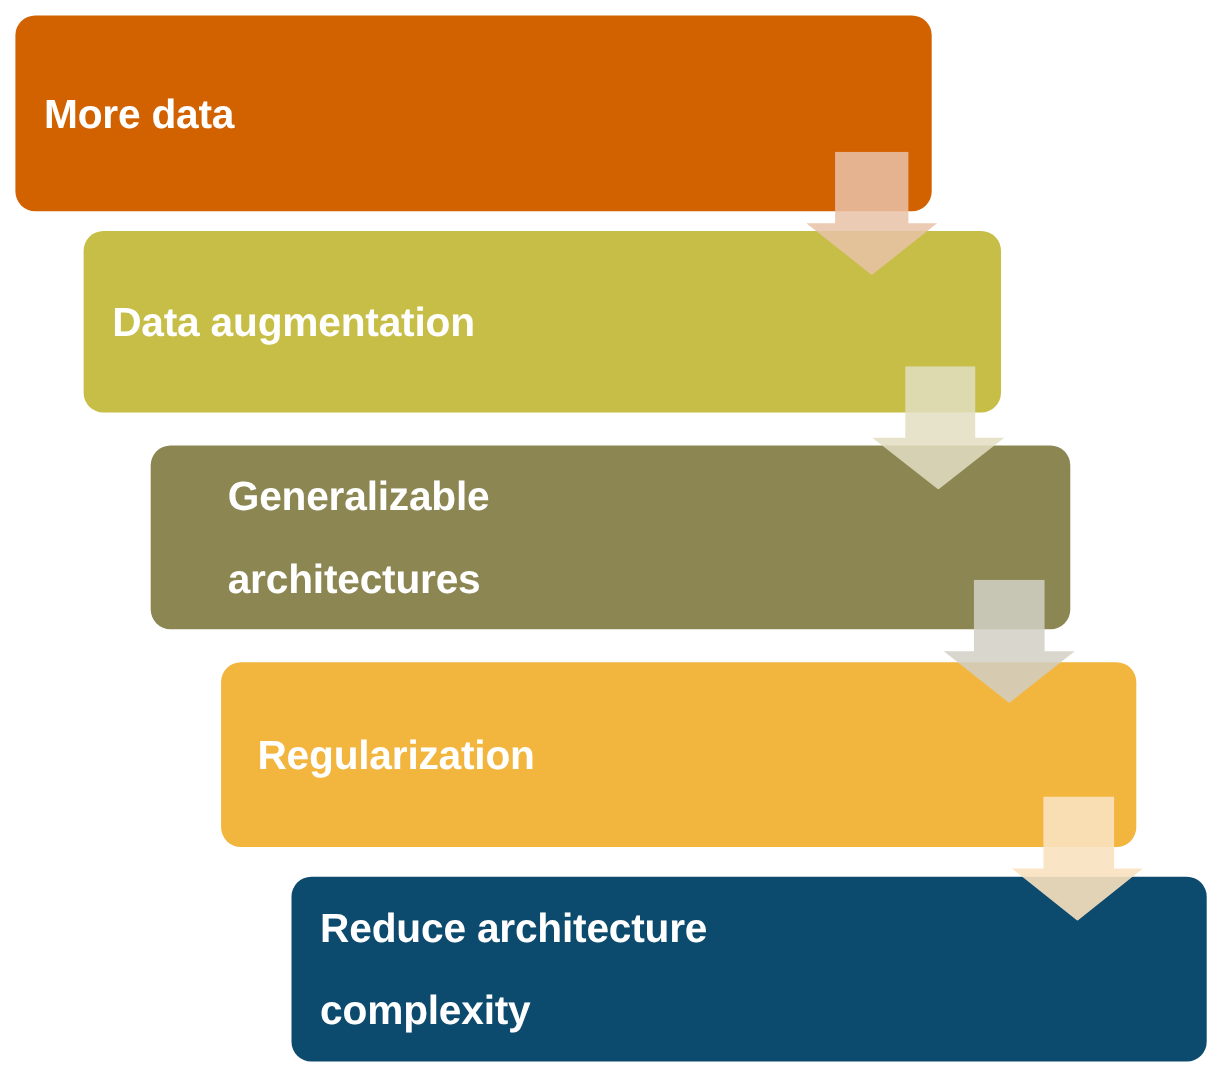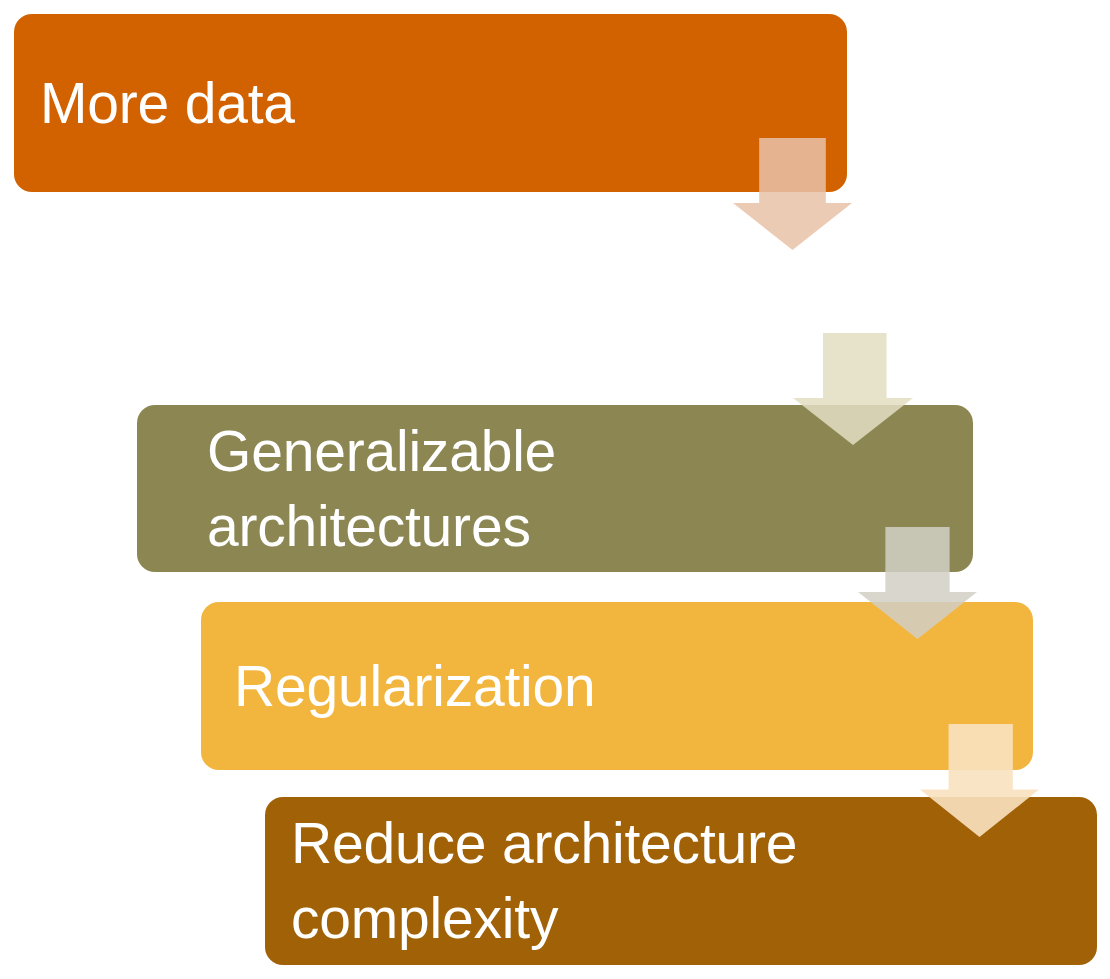"More data" .step-label { font-size: 57px -> 37px; font-weight: 400 -> 700 }
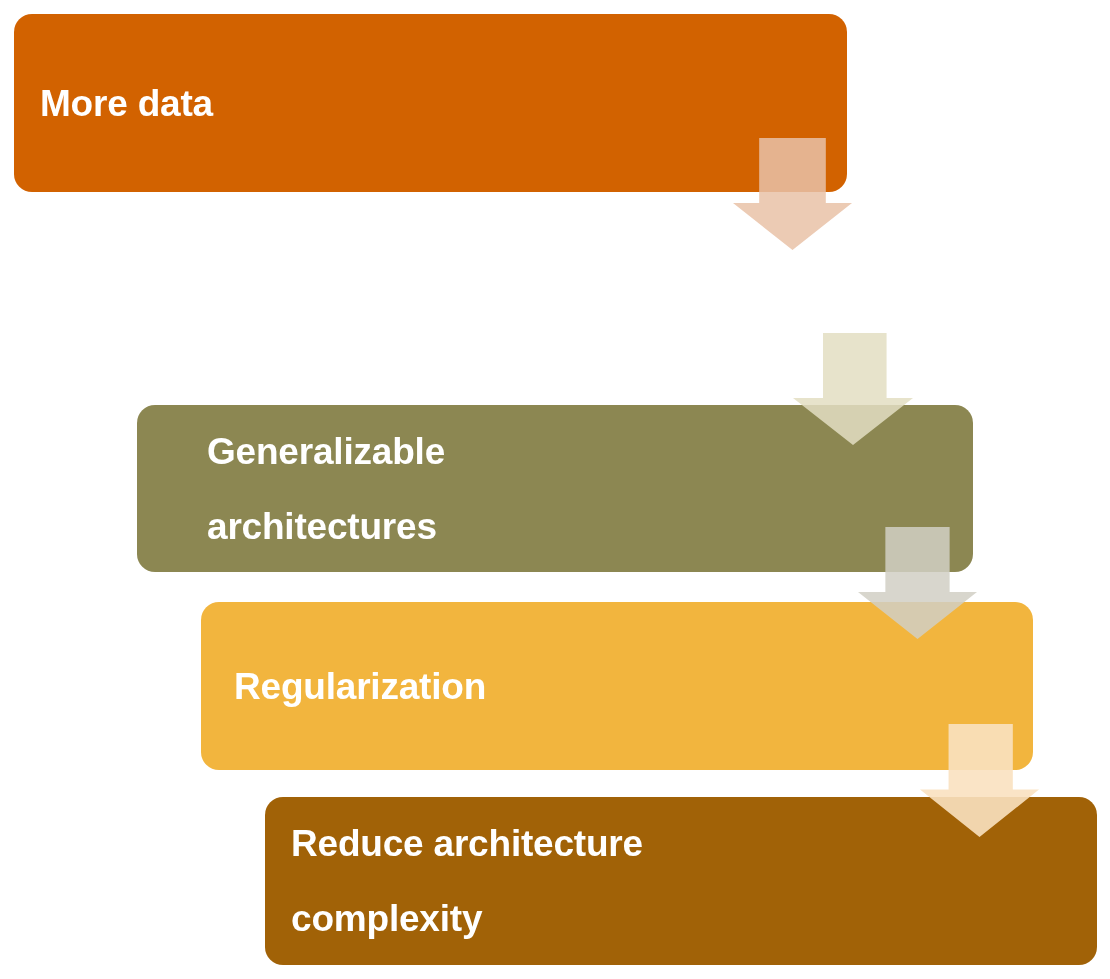"Data augmentation" div.step-box { html: none -> <div> <span>Data augmentation</span> </div> }
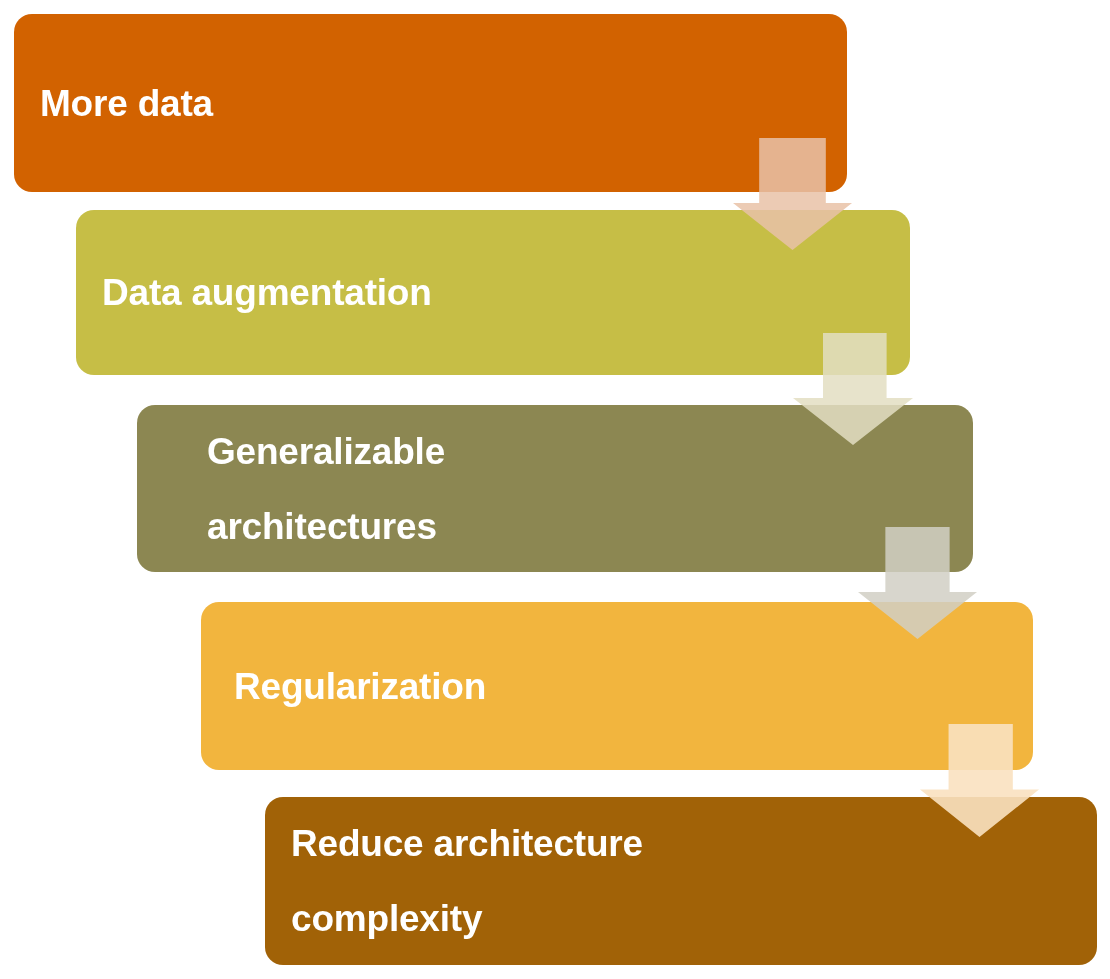"Reduce architecture" div.step-box { background: #a16207 -> #0c4a6e }
